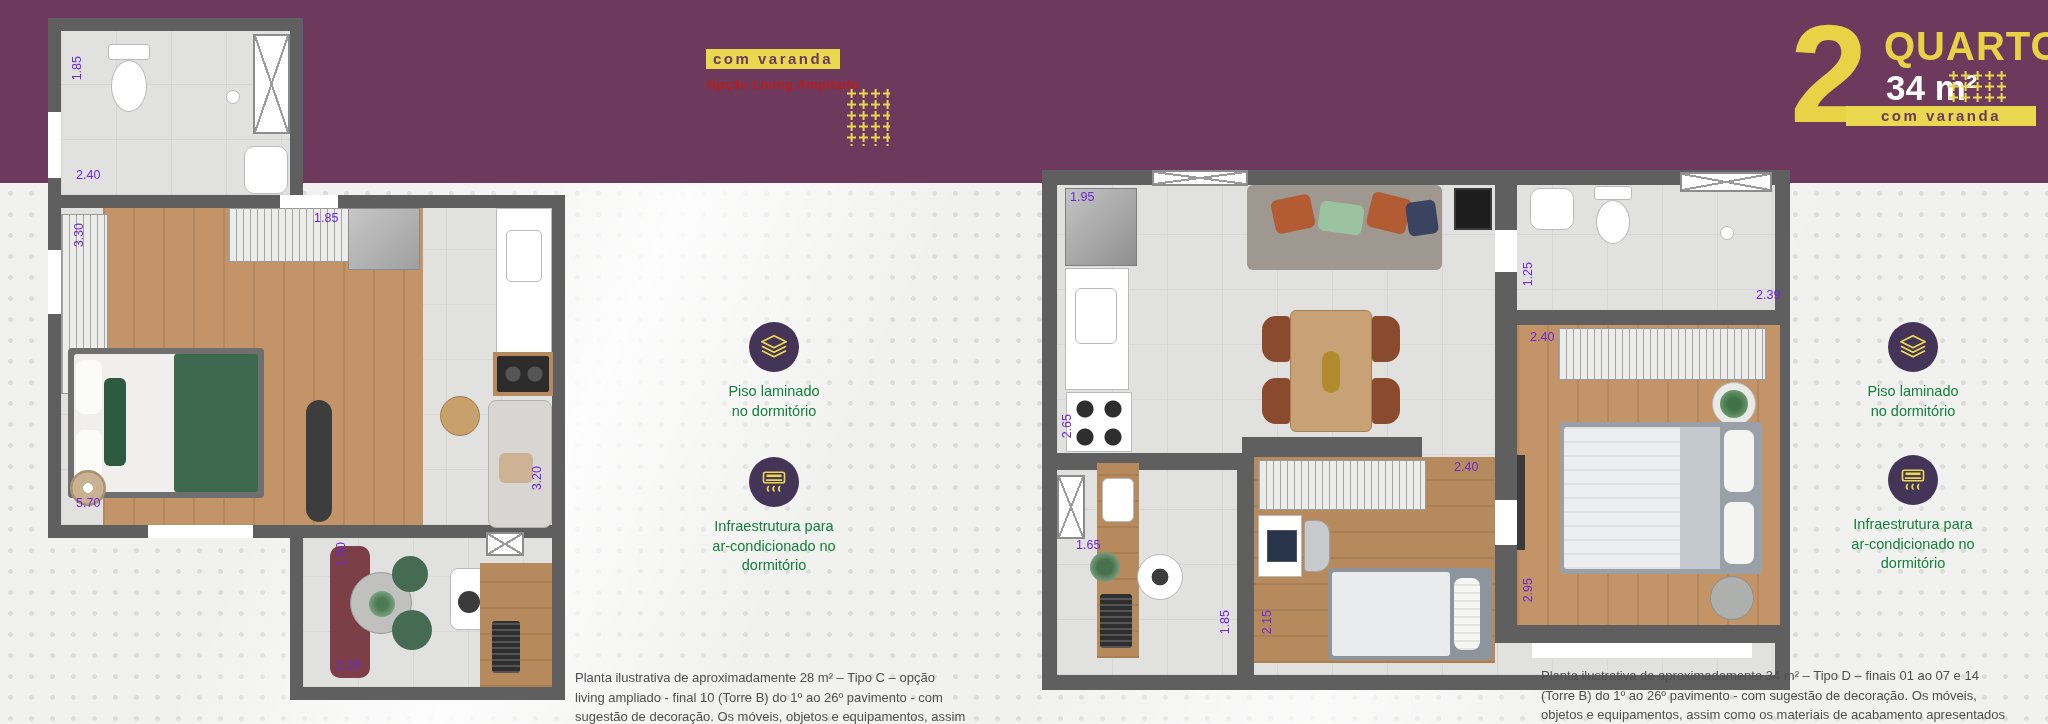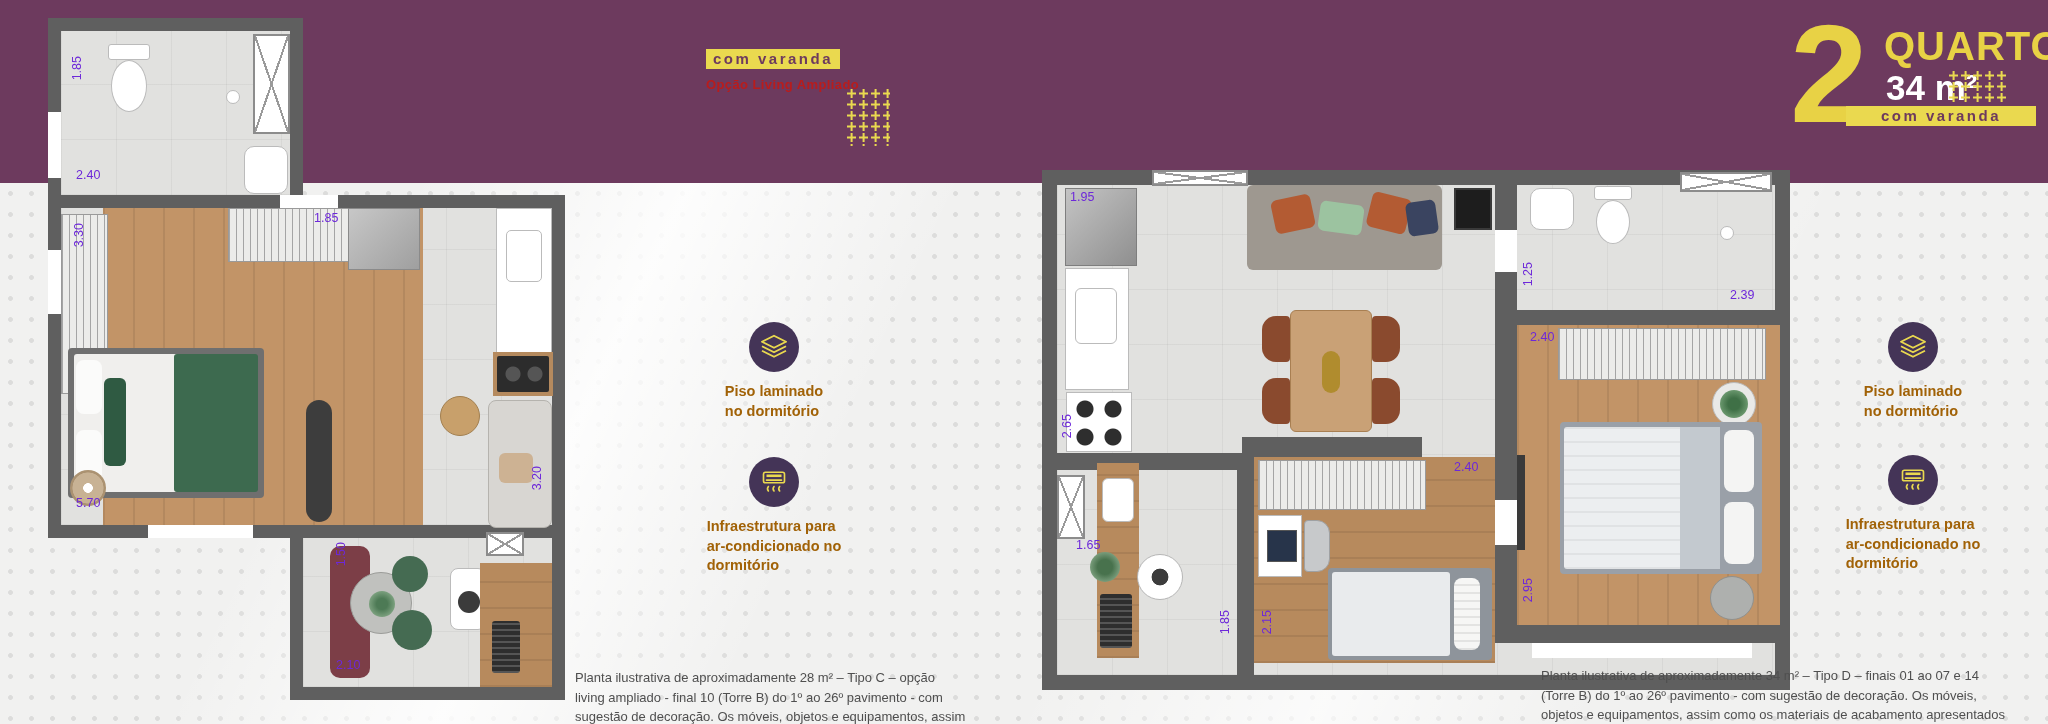"2.39" span.abs { left: 688px -> 714px }
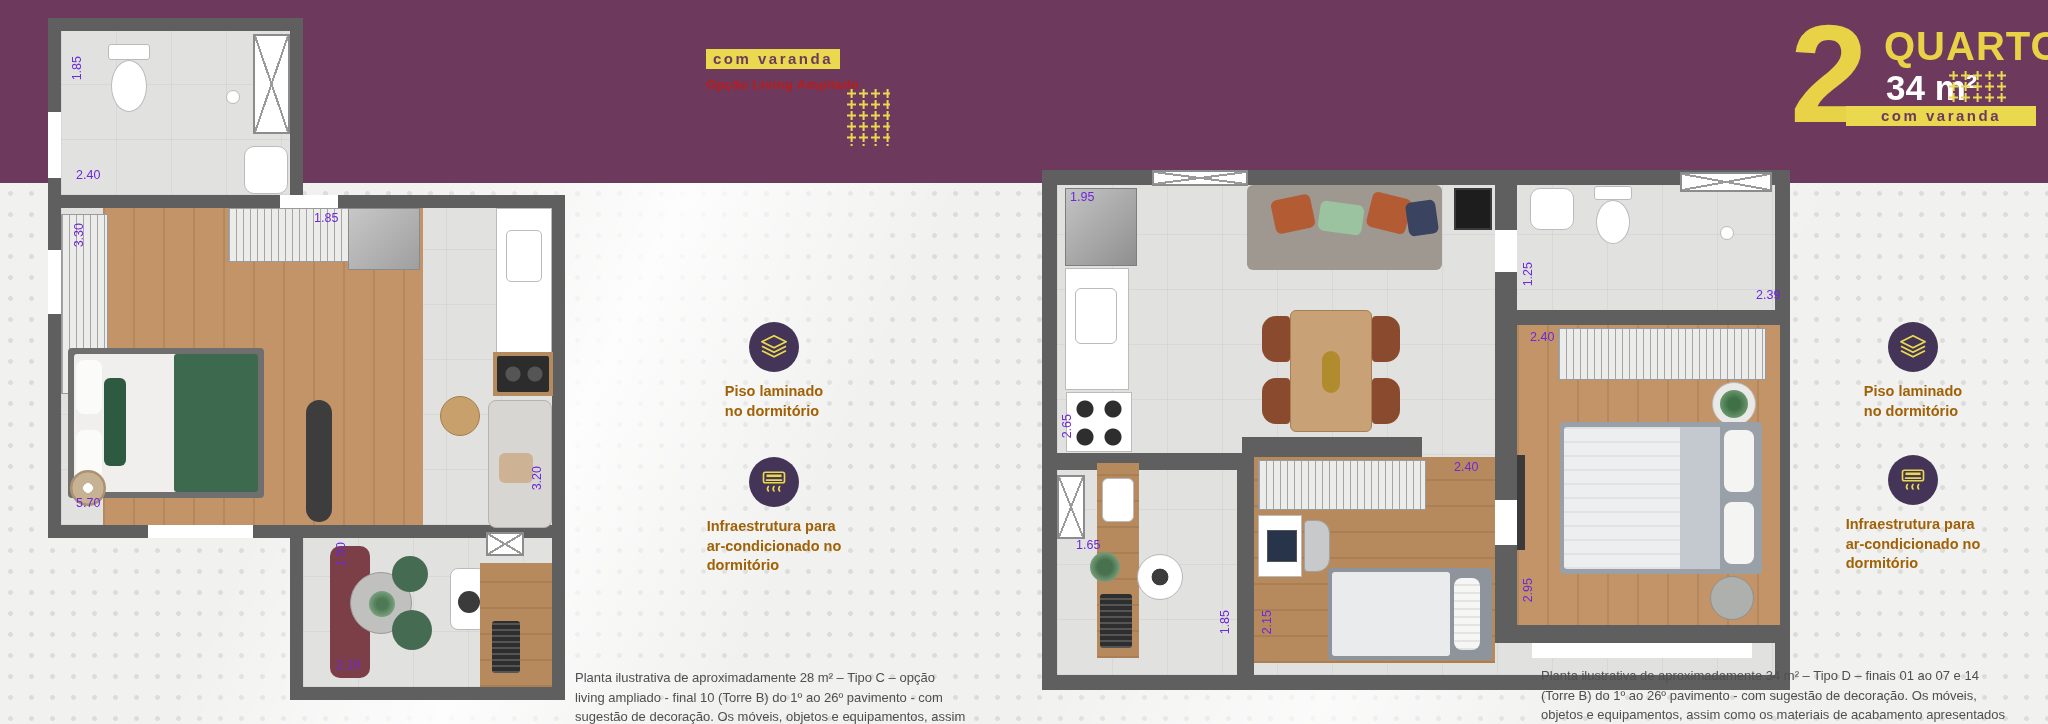"Piso laminado" .amenity-label { color: #a16207 -> #15803d; font-weight: bold -> normal; text-align: left -> center }
